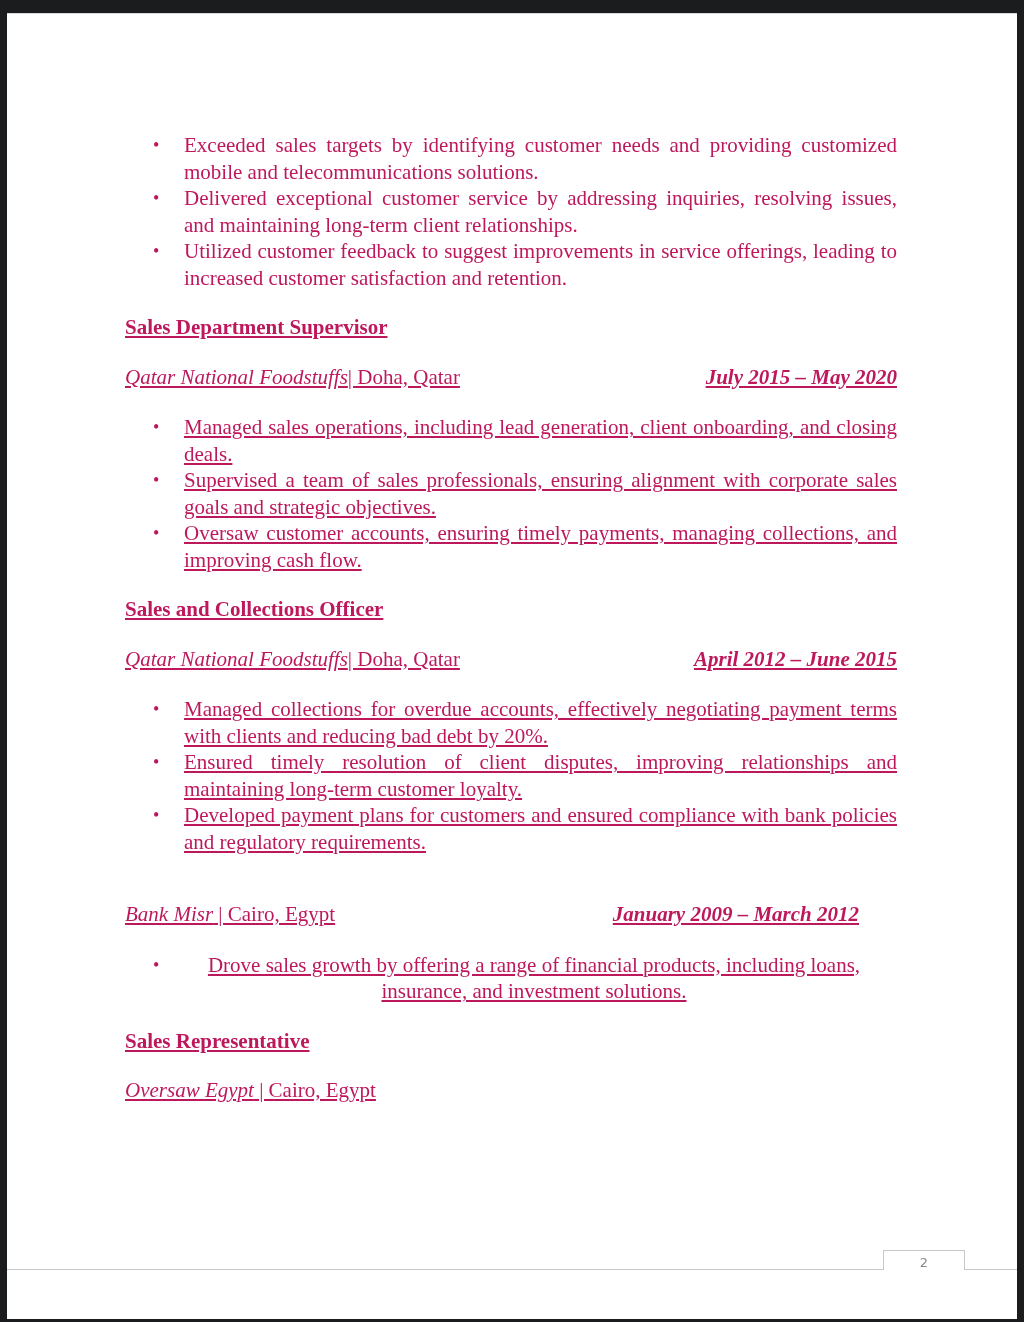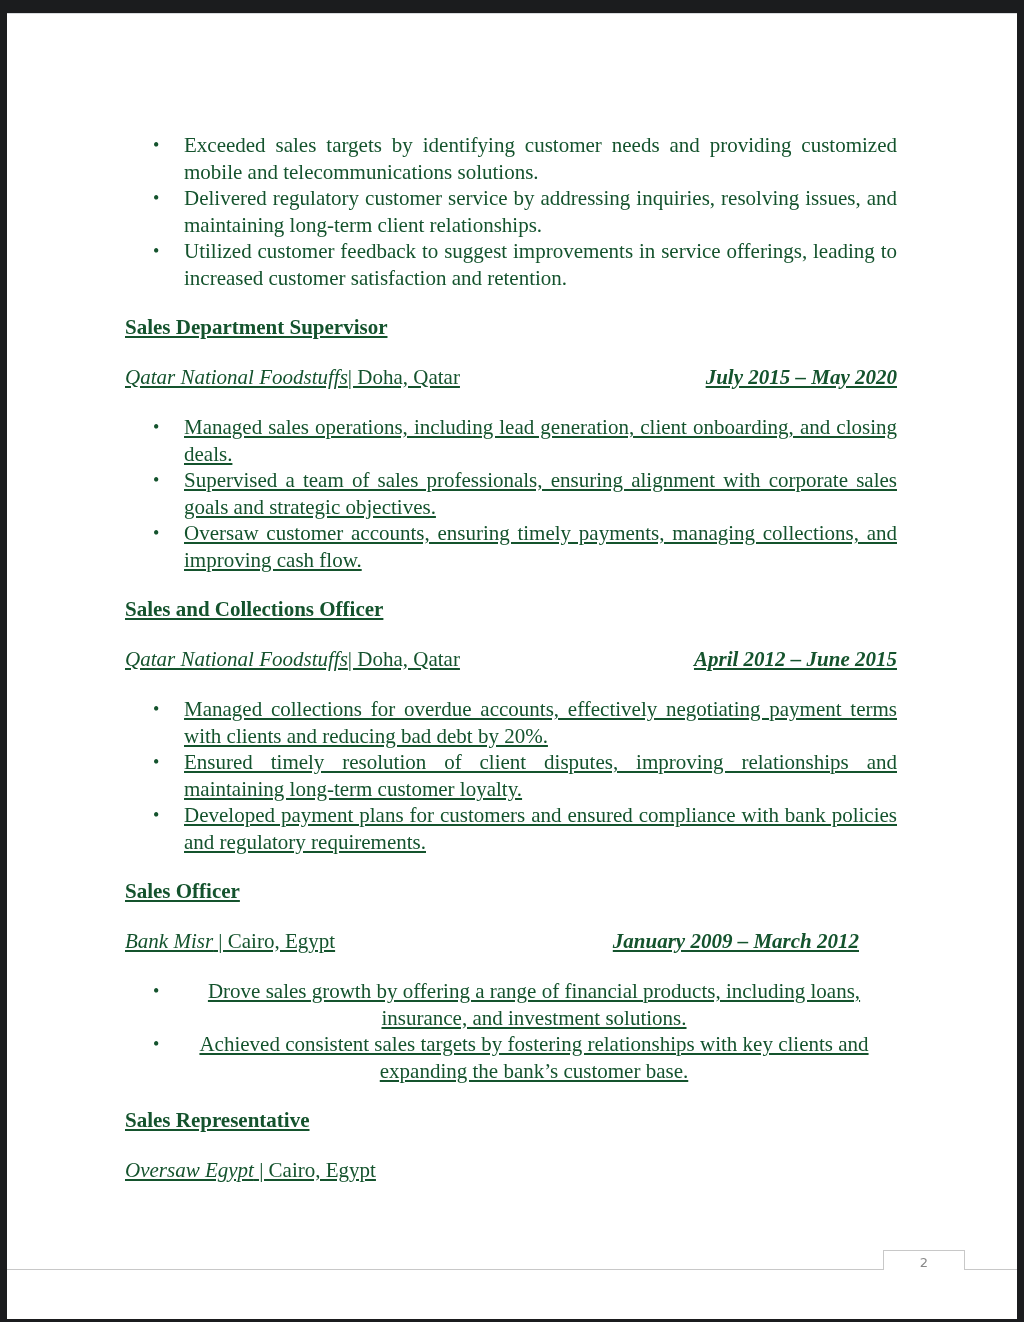"Exceeded sales targets by identifying" .content { color: #14532d -> #be185d }
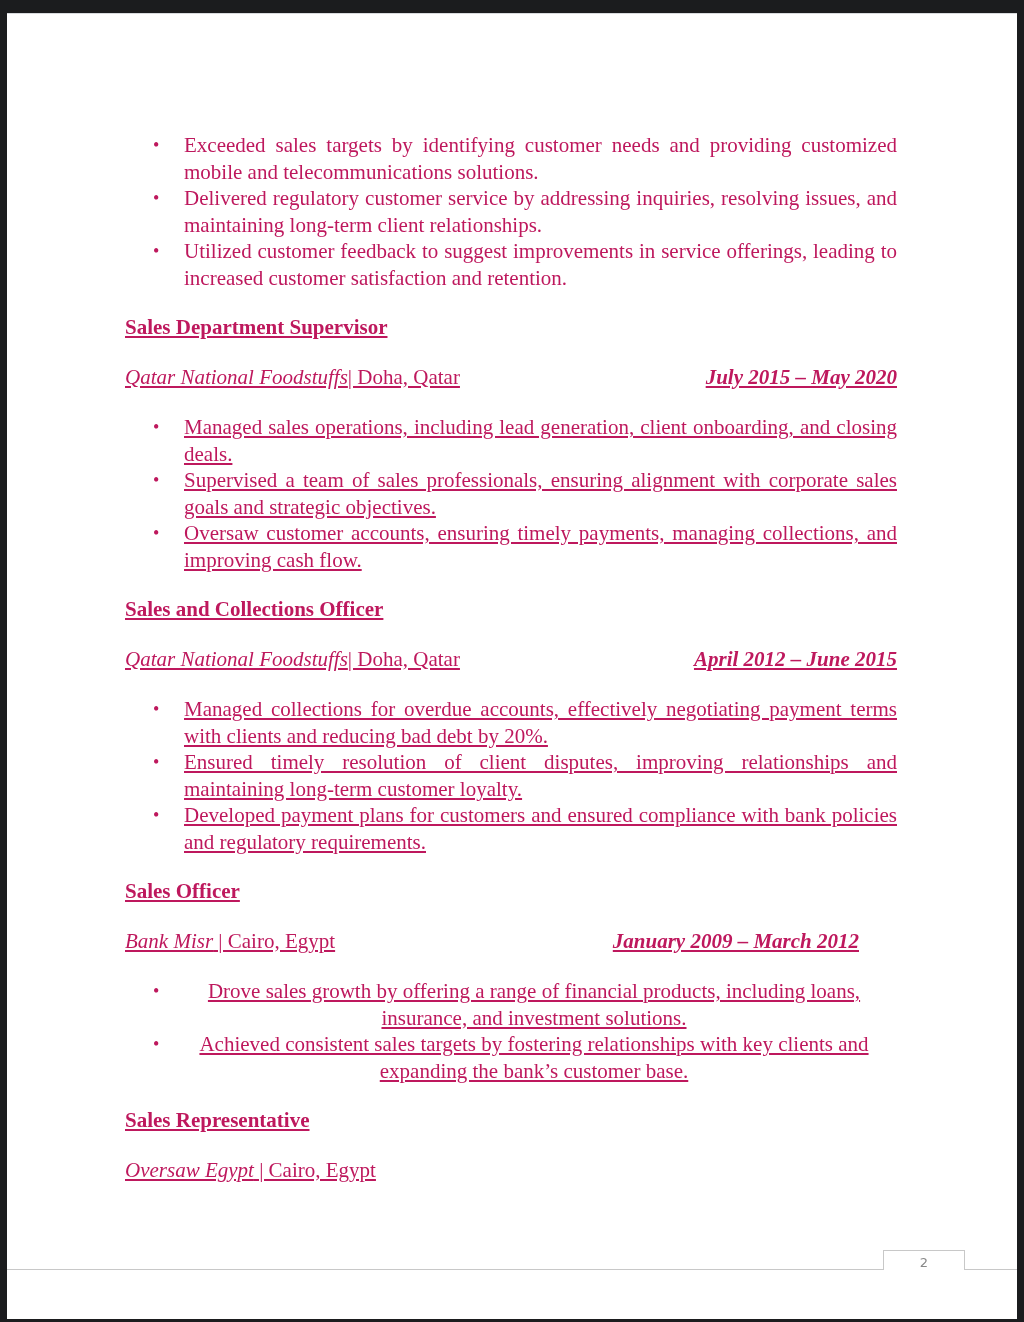"Delivered regulatory customer service by" li { text: regulatory -> exceptional }
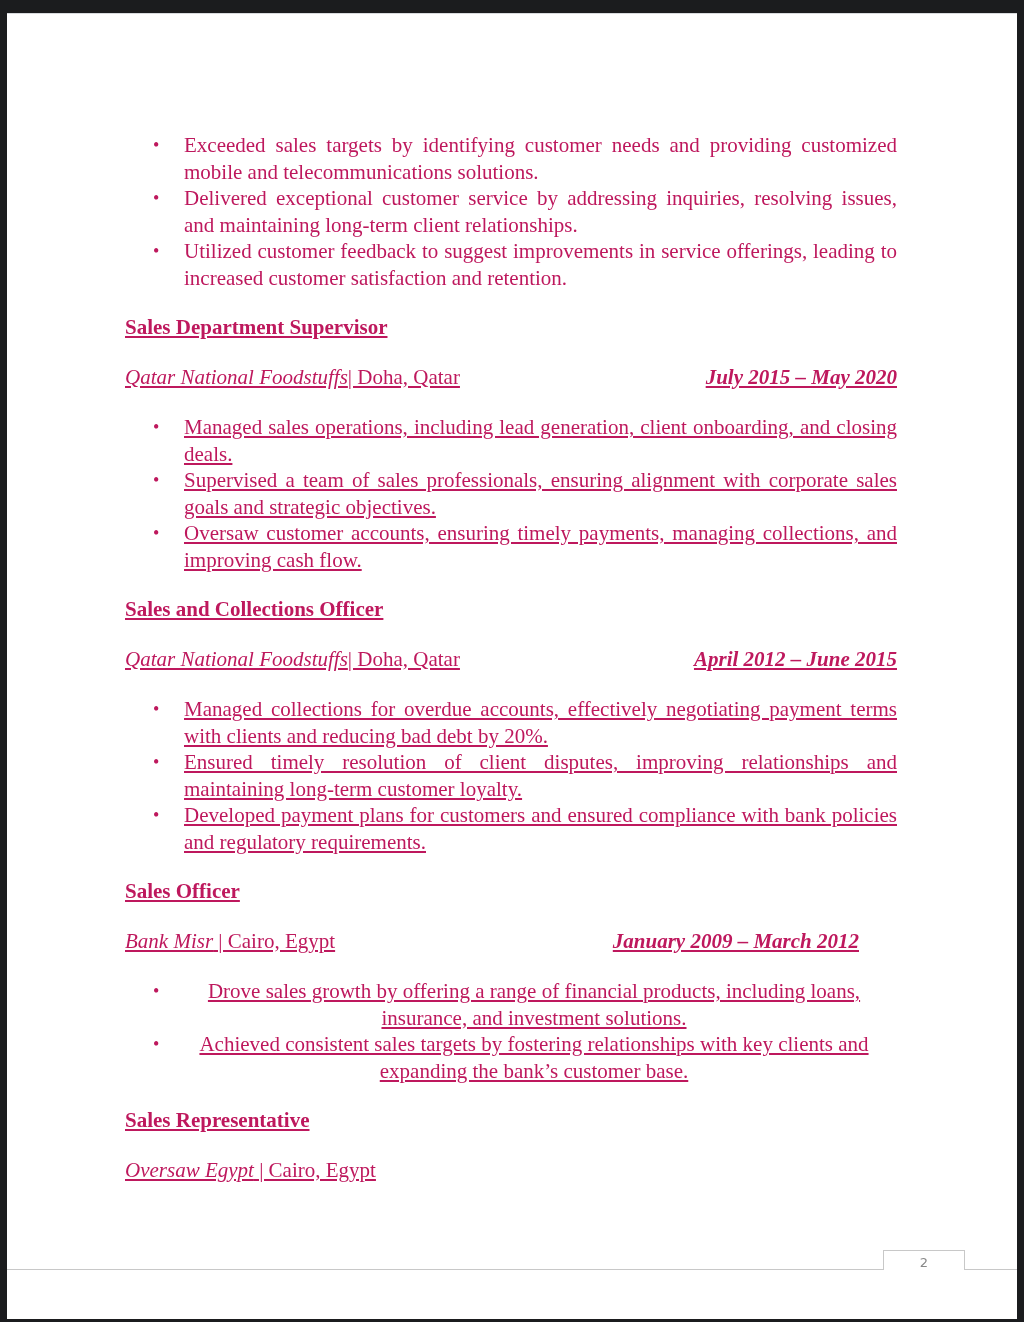"Sales Officer" div.title { html: <div>Sales Officer</div> -> none }
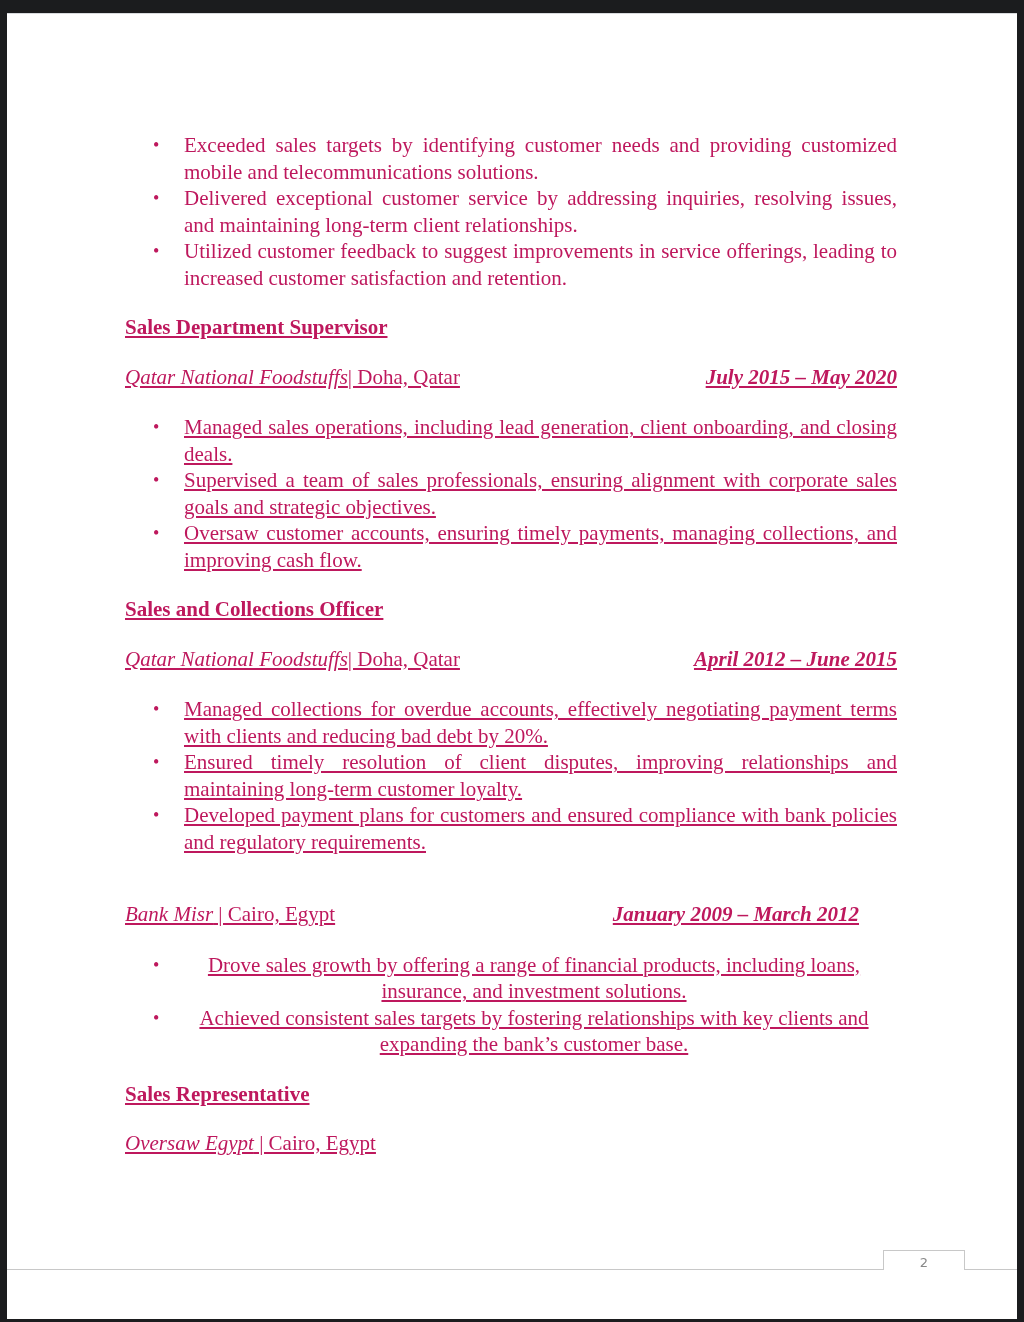"Achieved consistent sales targets by" li.left { html: <li>Achieved consistent sales targets by fostering relationships with key clients and expanding the bank’s customer base.</li> -> none }
